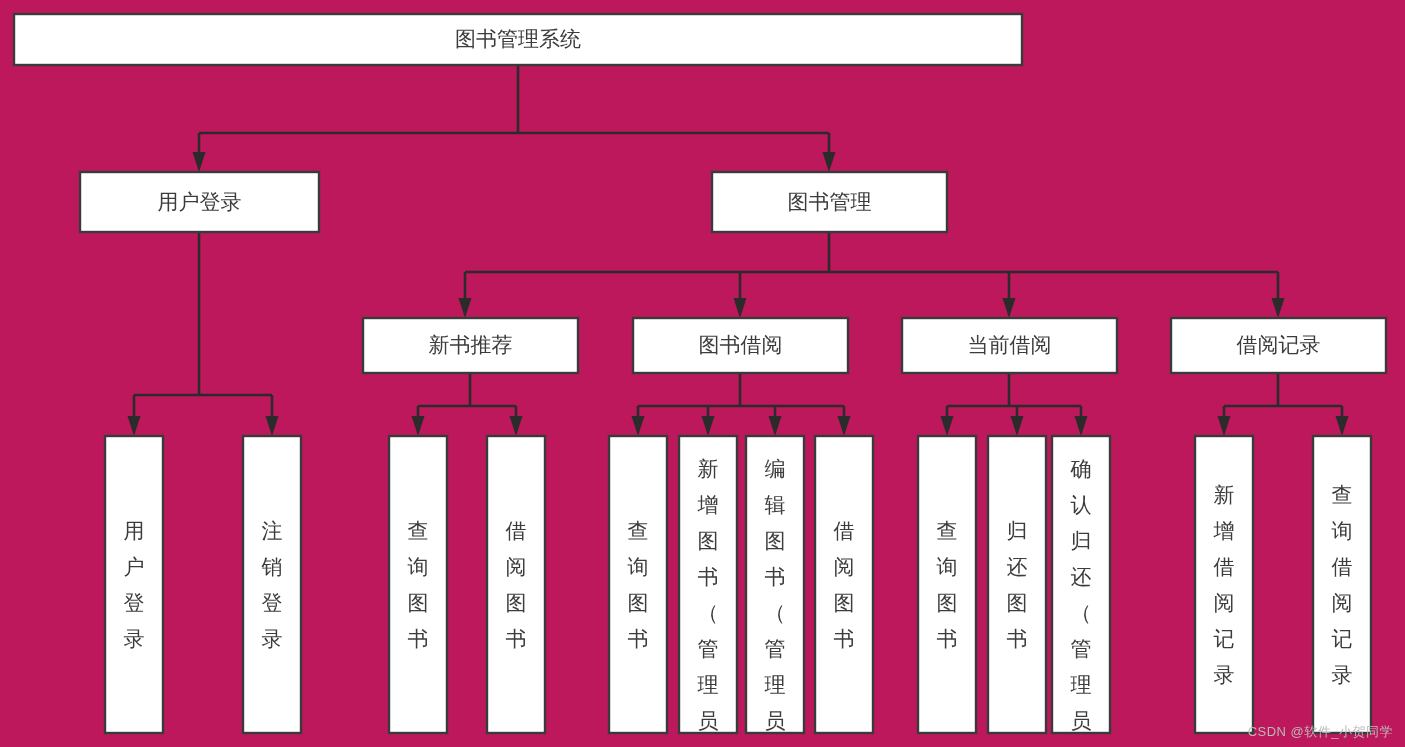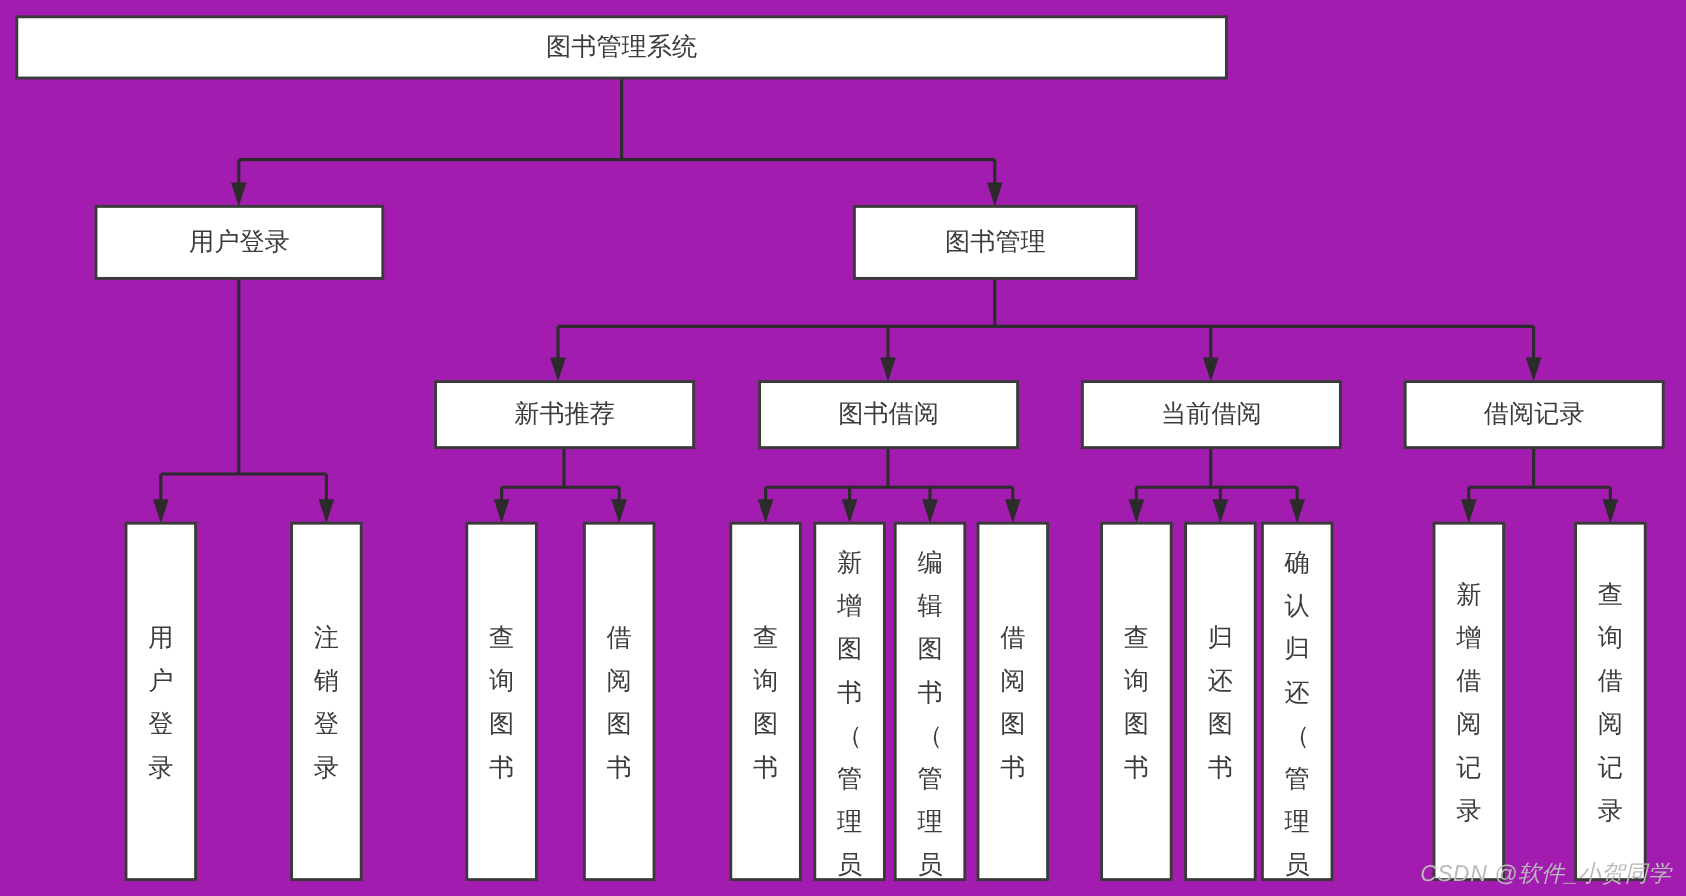"图书管理系统" #diagram-root { background: #a21caf -> #be185d }
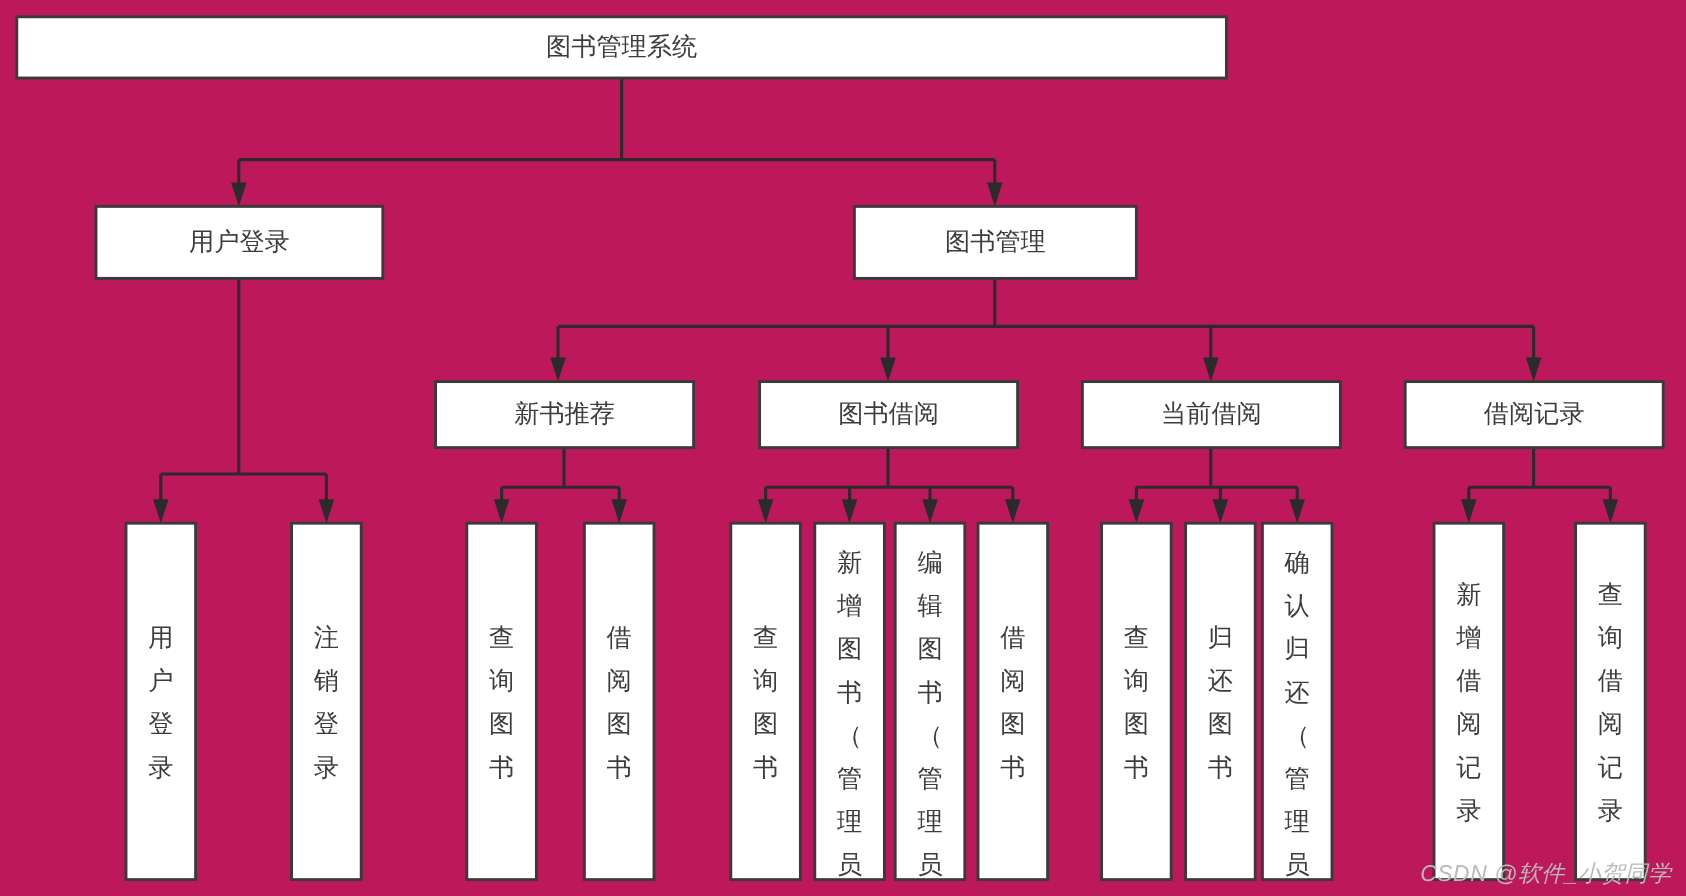"CSDN @软件_小贺同学" .watermark { font-size: 19px -> 13px; font-style: italic -> none }
